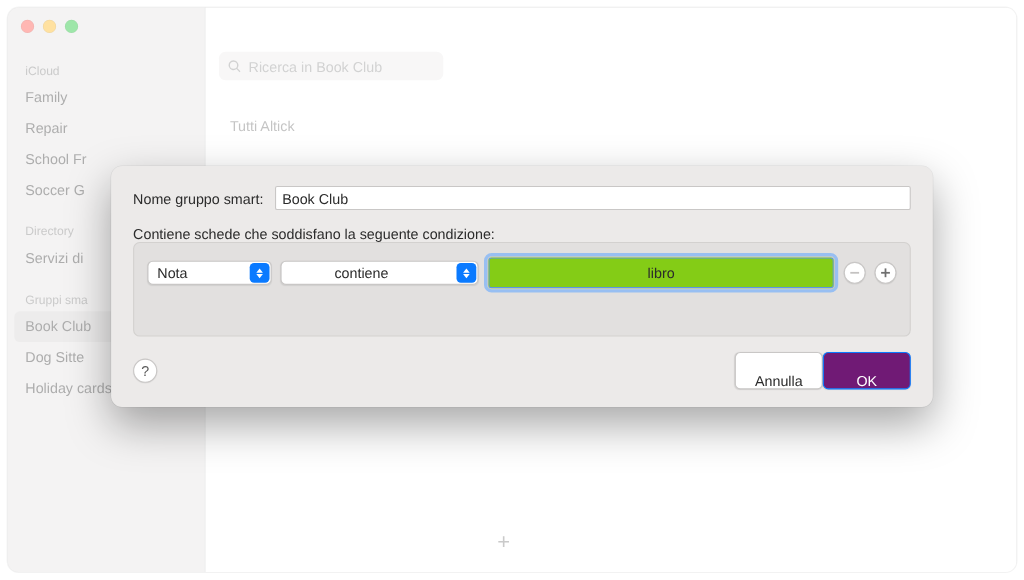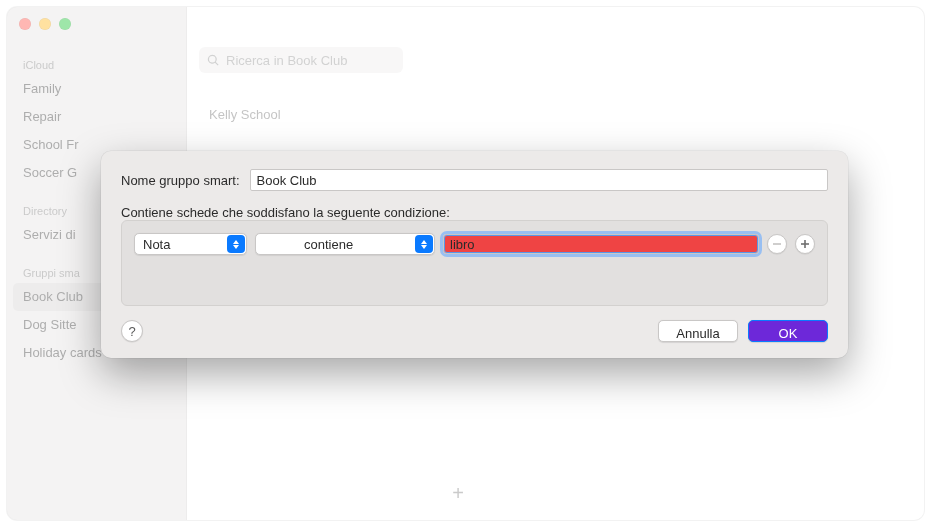"Kelly School" div.contact-row { text: Kelly School -> Tutti Altick }
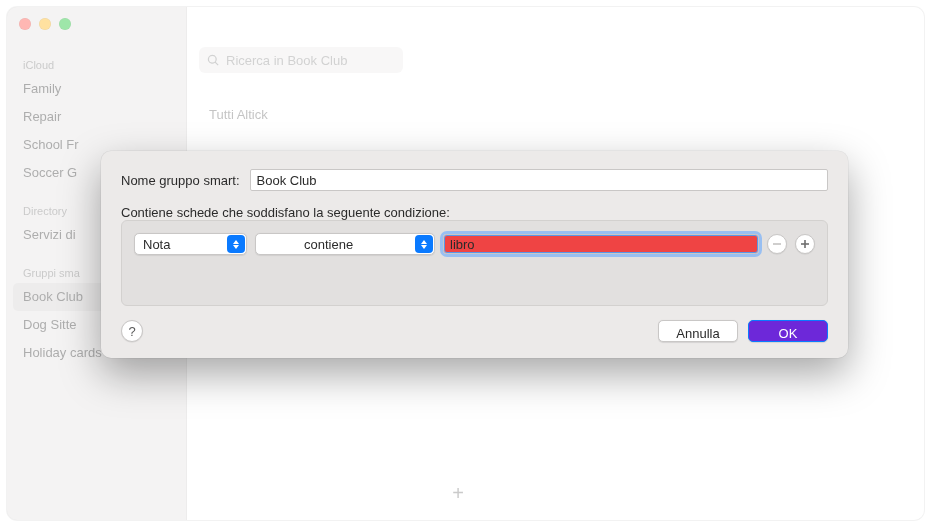"libro" .cond-input { background: #ef4444 -> #84cc16; height: 20px -> 30px; text-align: none -> center }
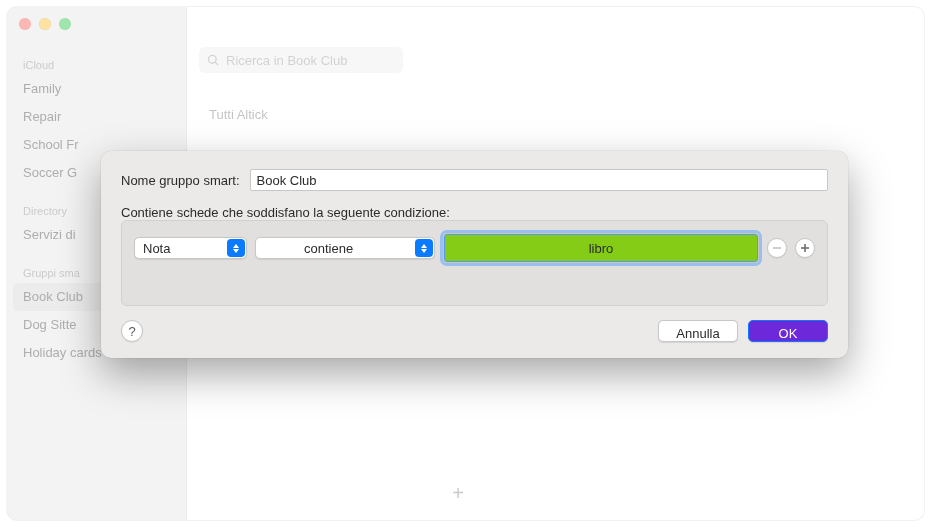"Annulla" .push-btn { margin-left: 10px -> 0; padding: 3px 14px -> 16px 14px }
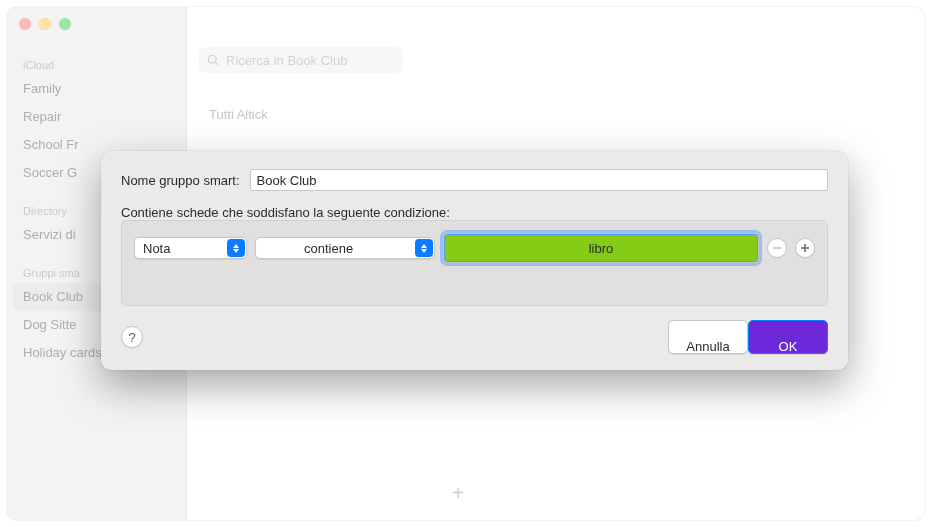"OK" .push-btn.default { background: #6d28d9 -> #701a75 }
